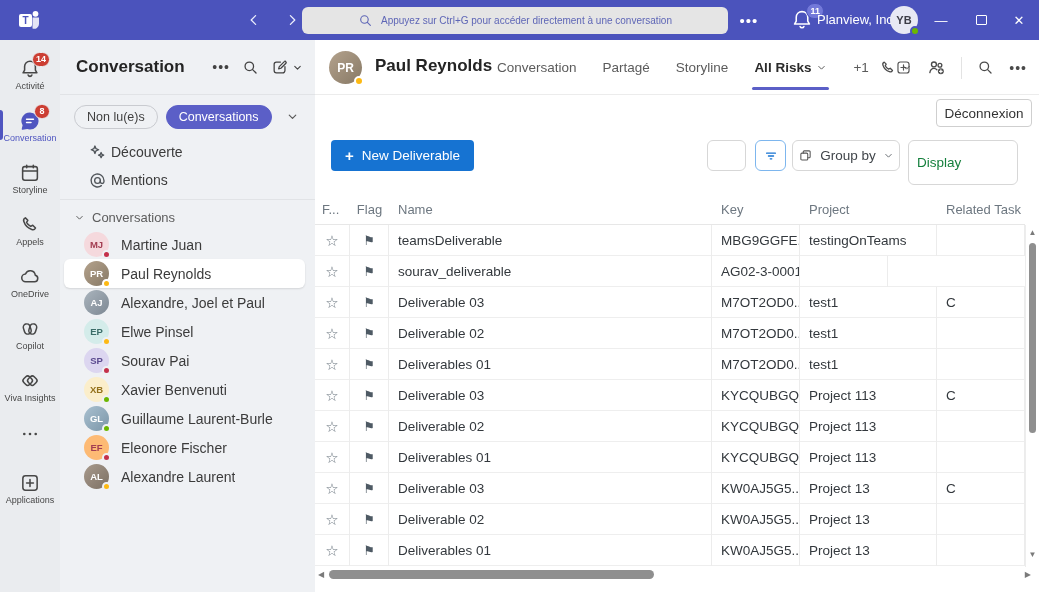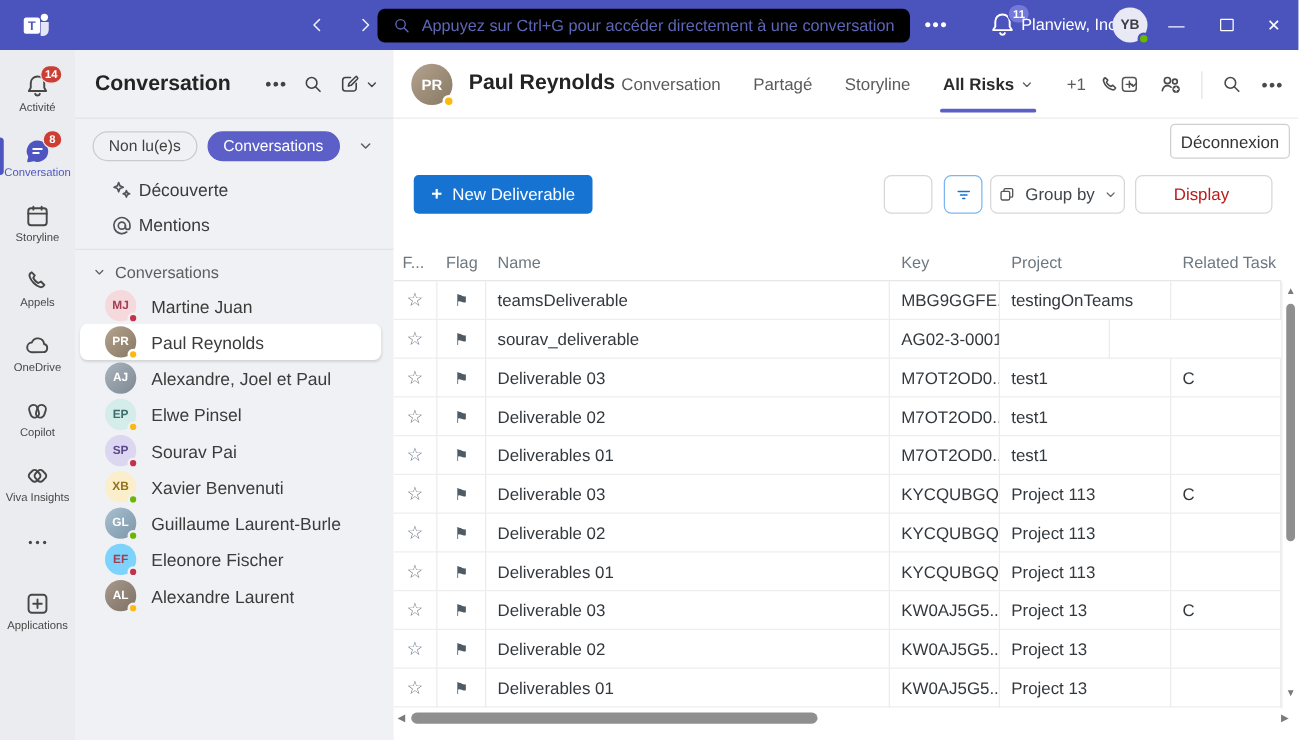"Appuyez sur Ctrl+G pour accéder" .tb-search { background: #000000 -> #e5e5e5; font-size: 13px -> 10px }
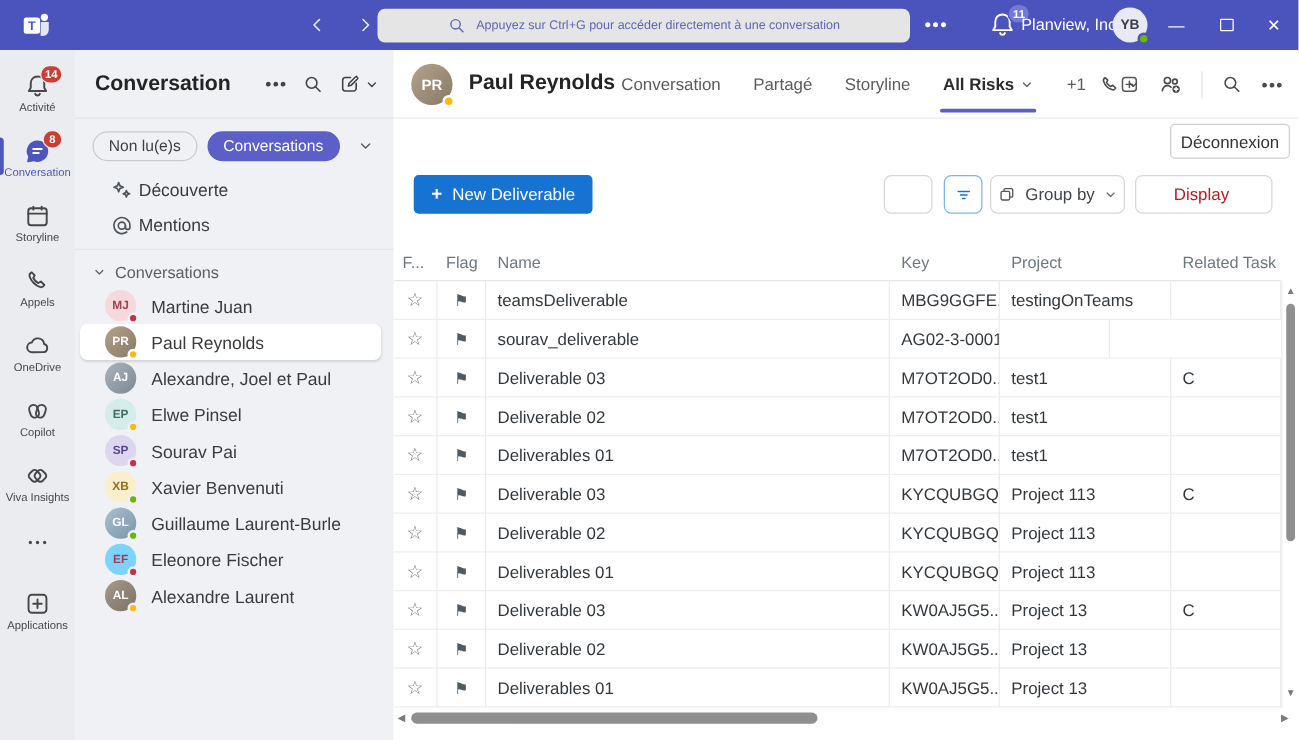"Display" .btn-display { color: #b91c1c -> #15803d; height: 31px -> 45px; padding-left: 30px -> 8px }
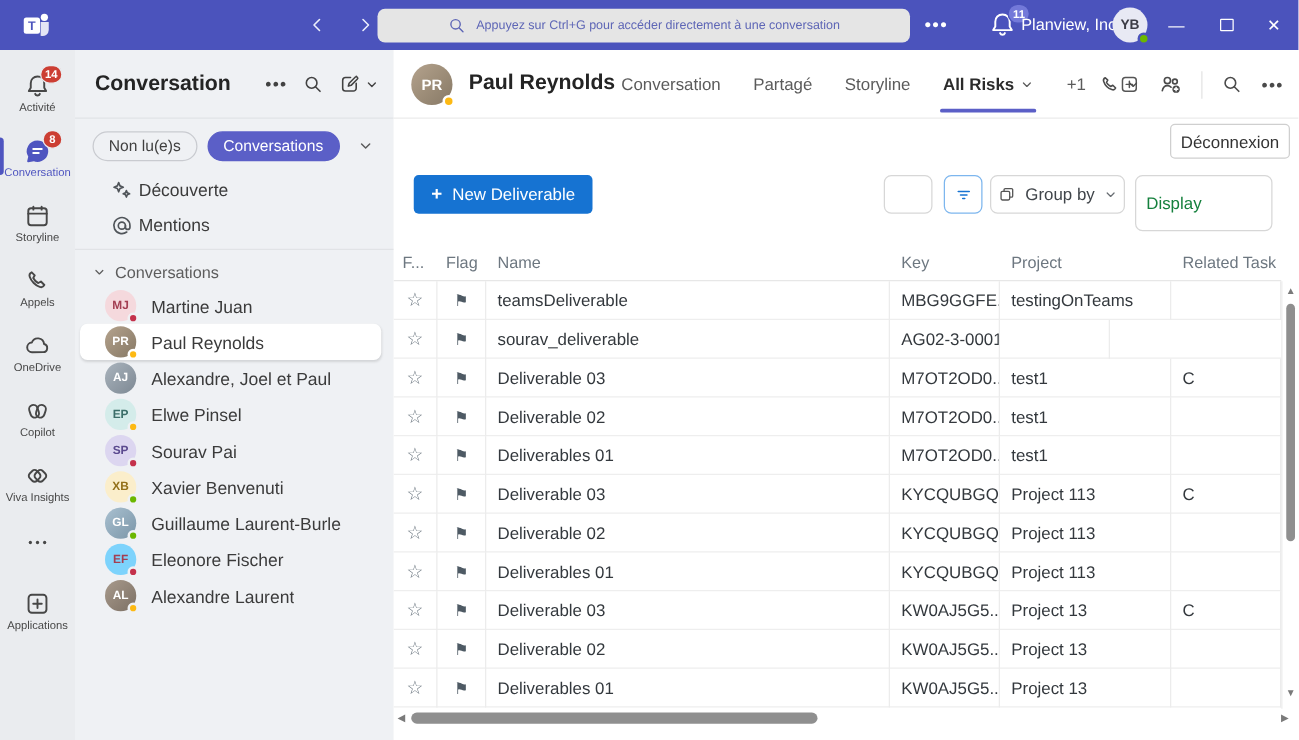"EF" span.avatar { background: #7dd3fc -> #fdba74 }
